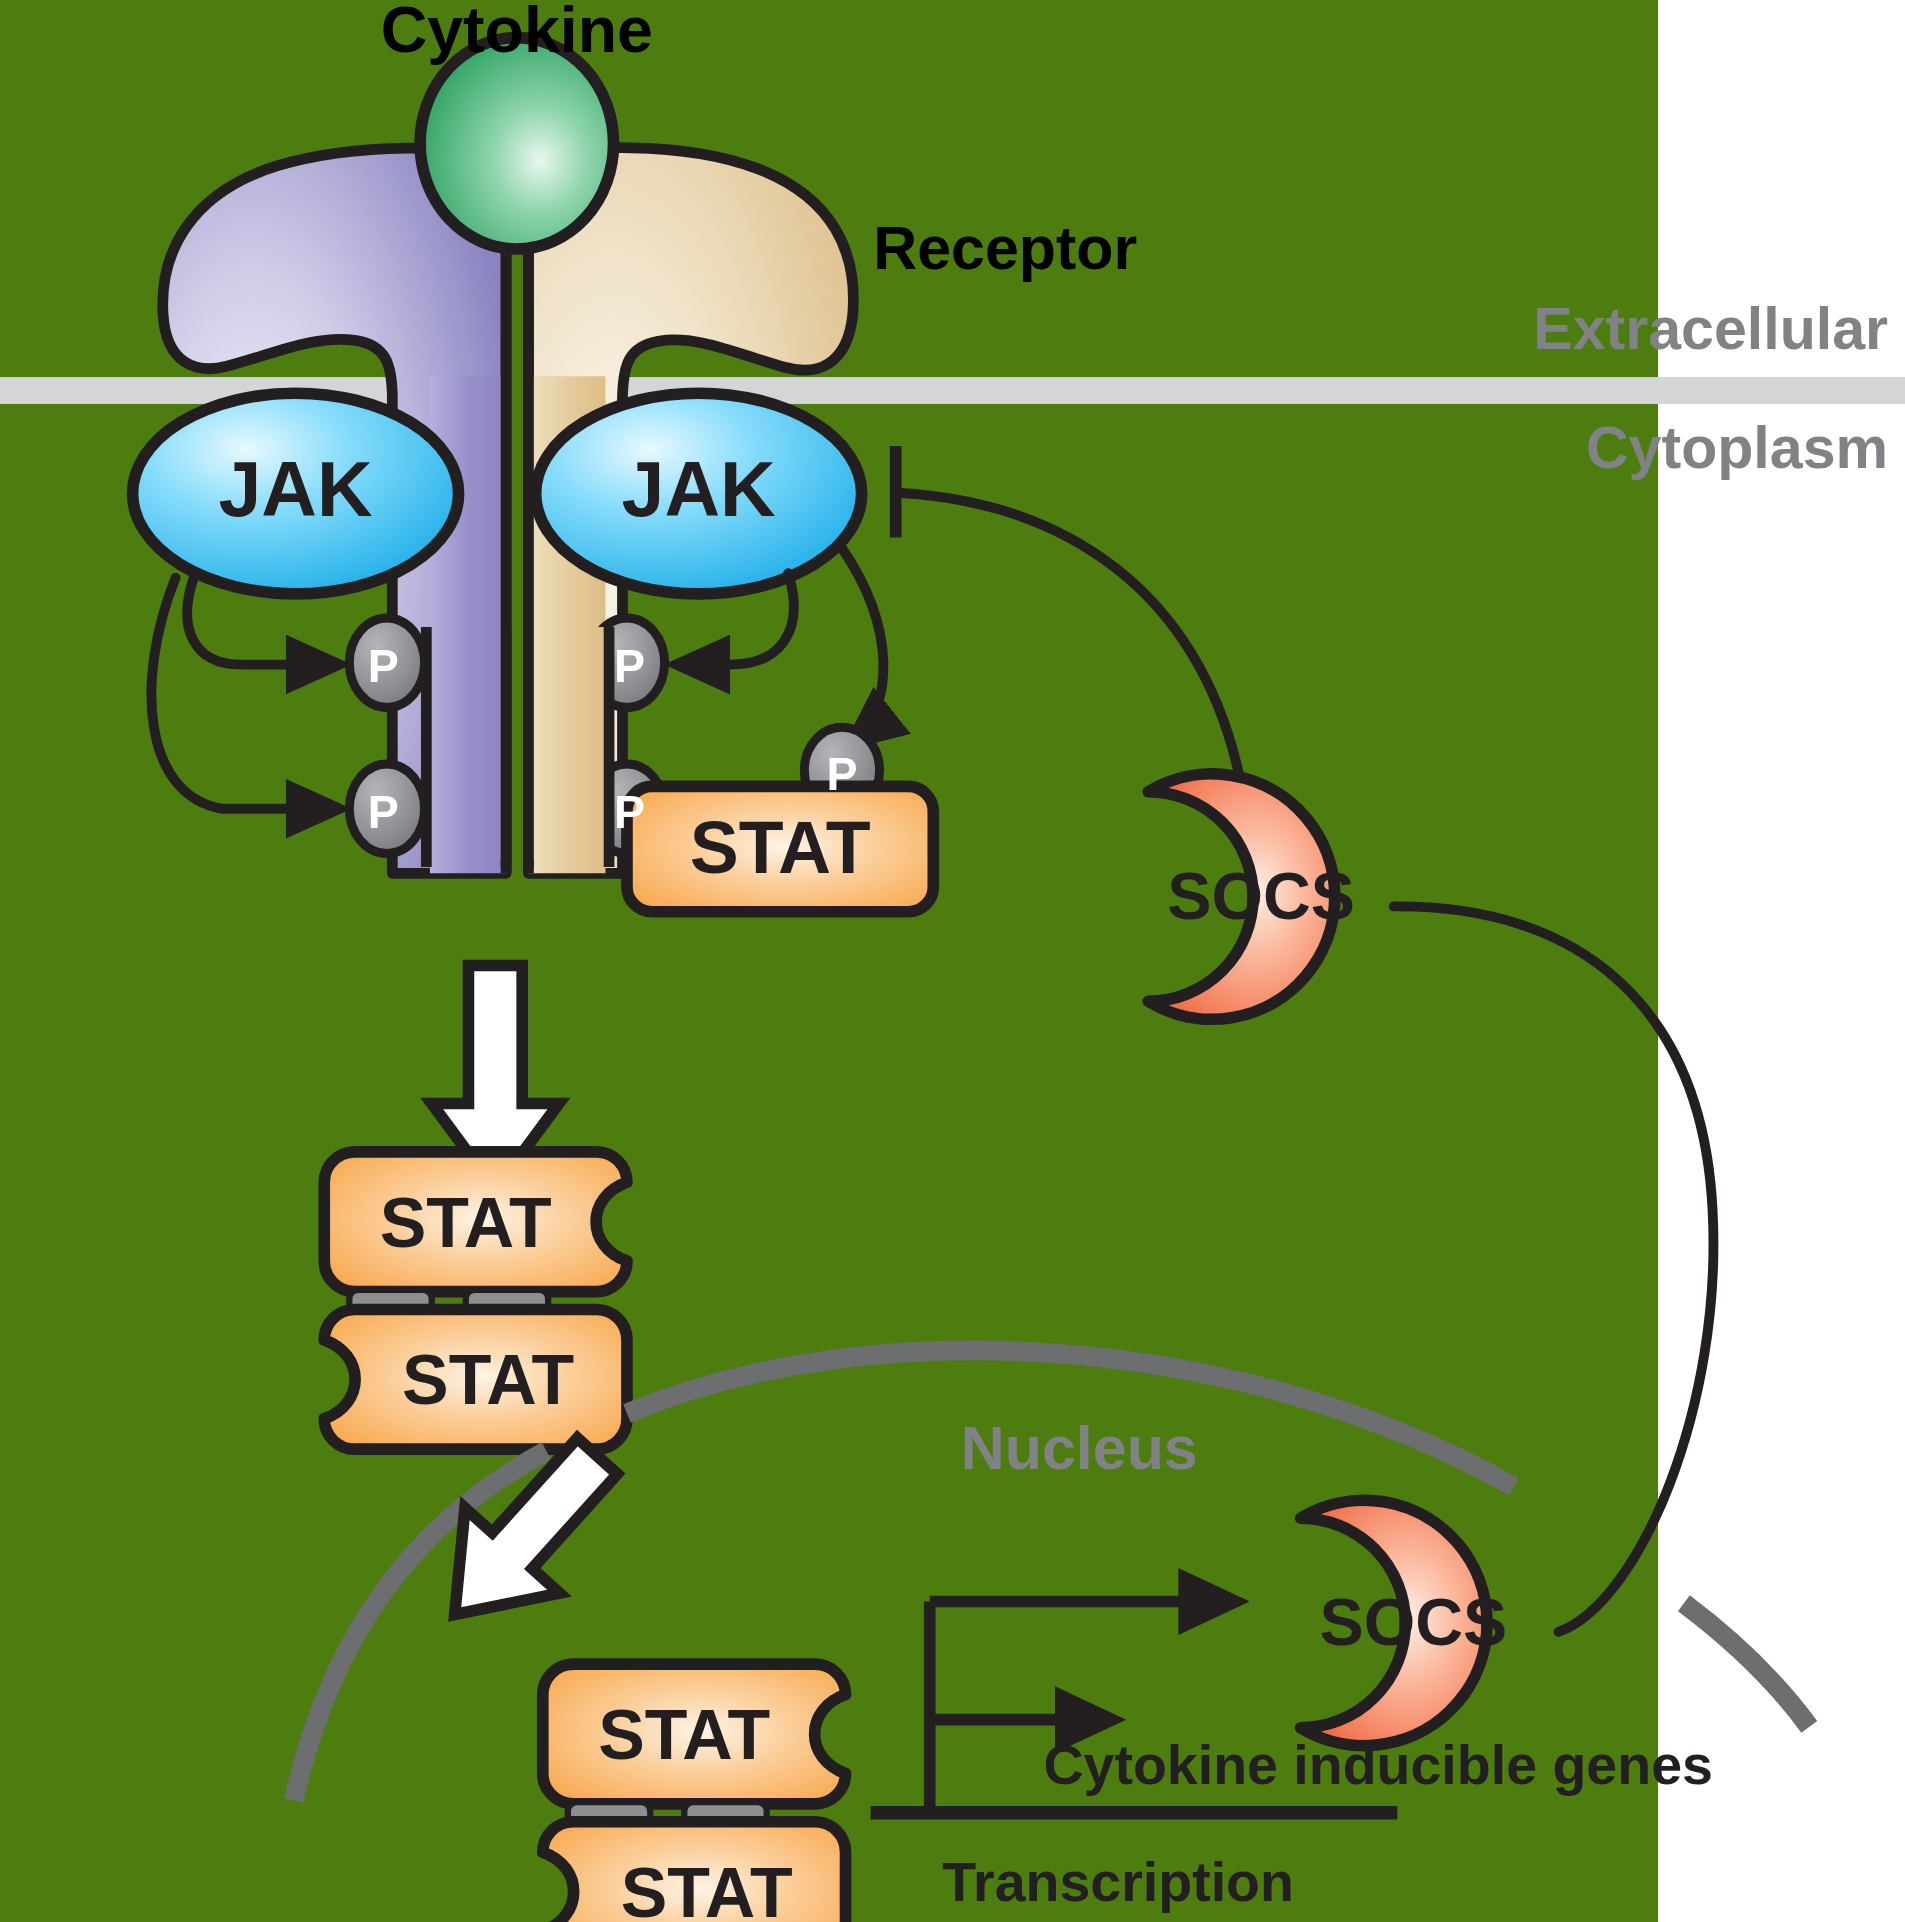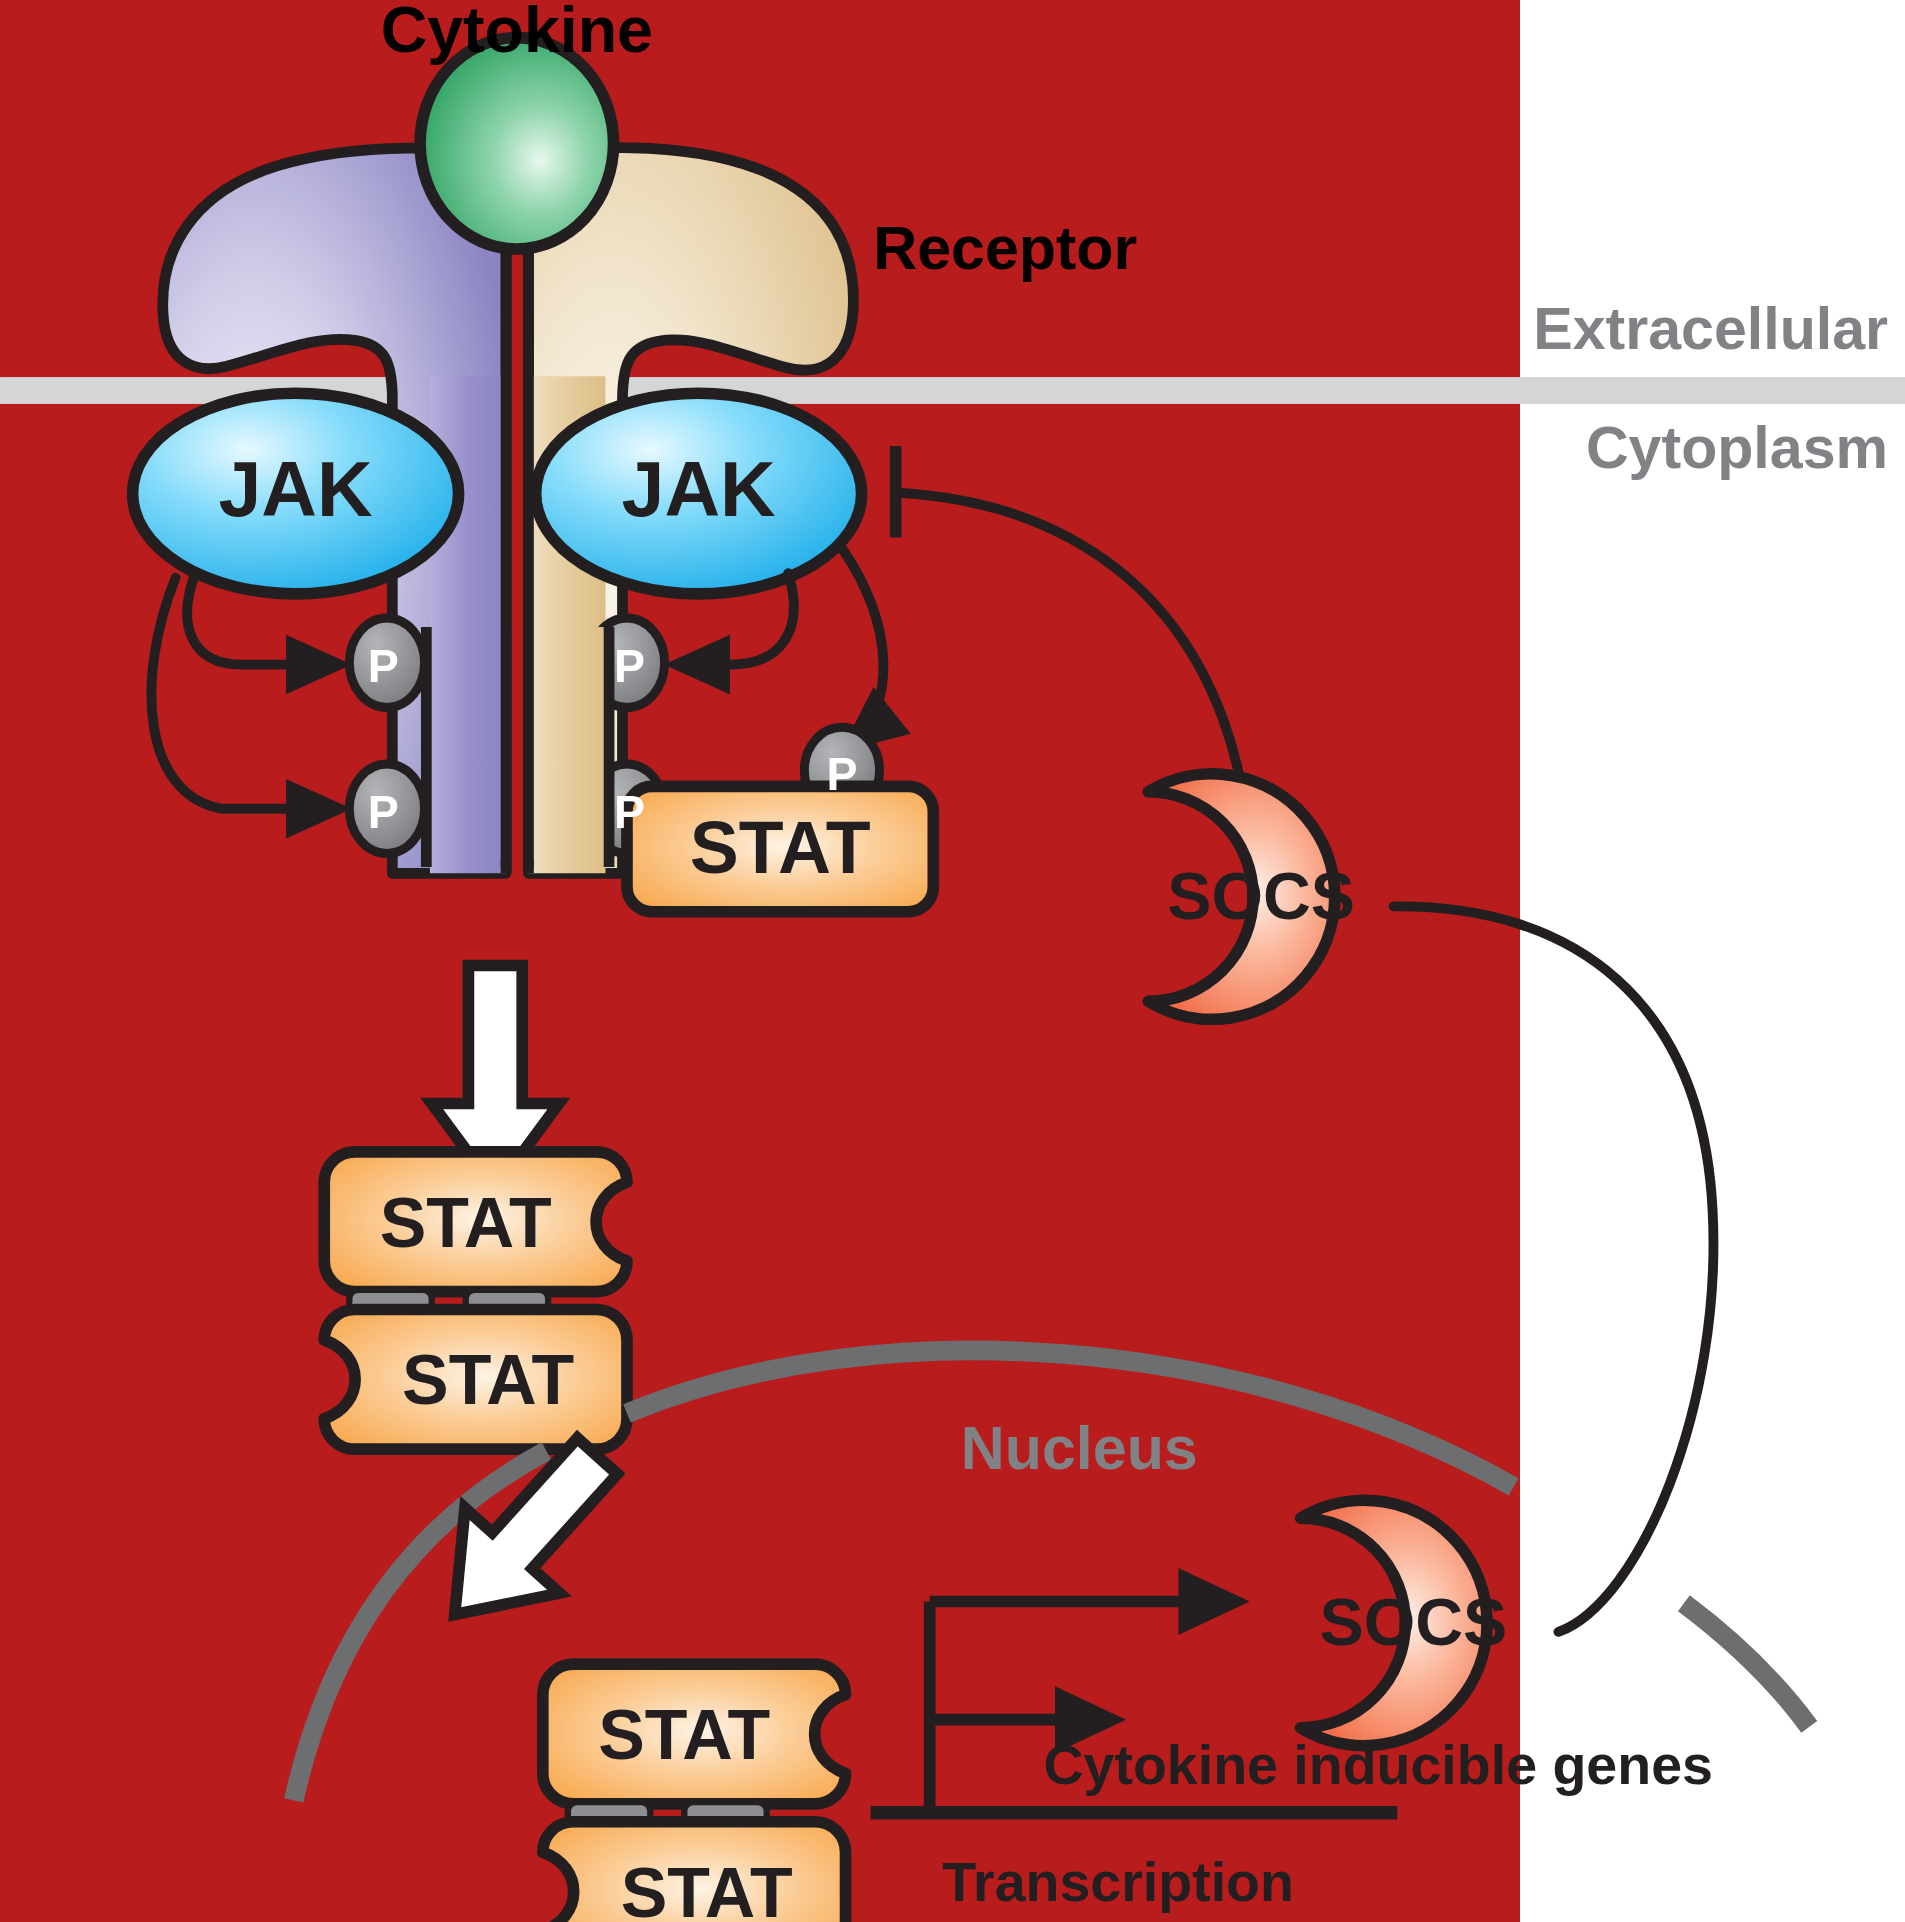"Cytokine" #stage { background: #b91c1c -> #4d7c0f; width: 1520px -> 1658px }
